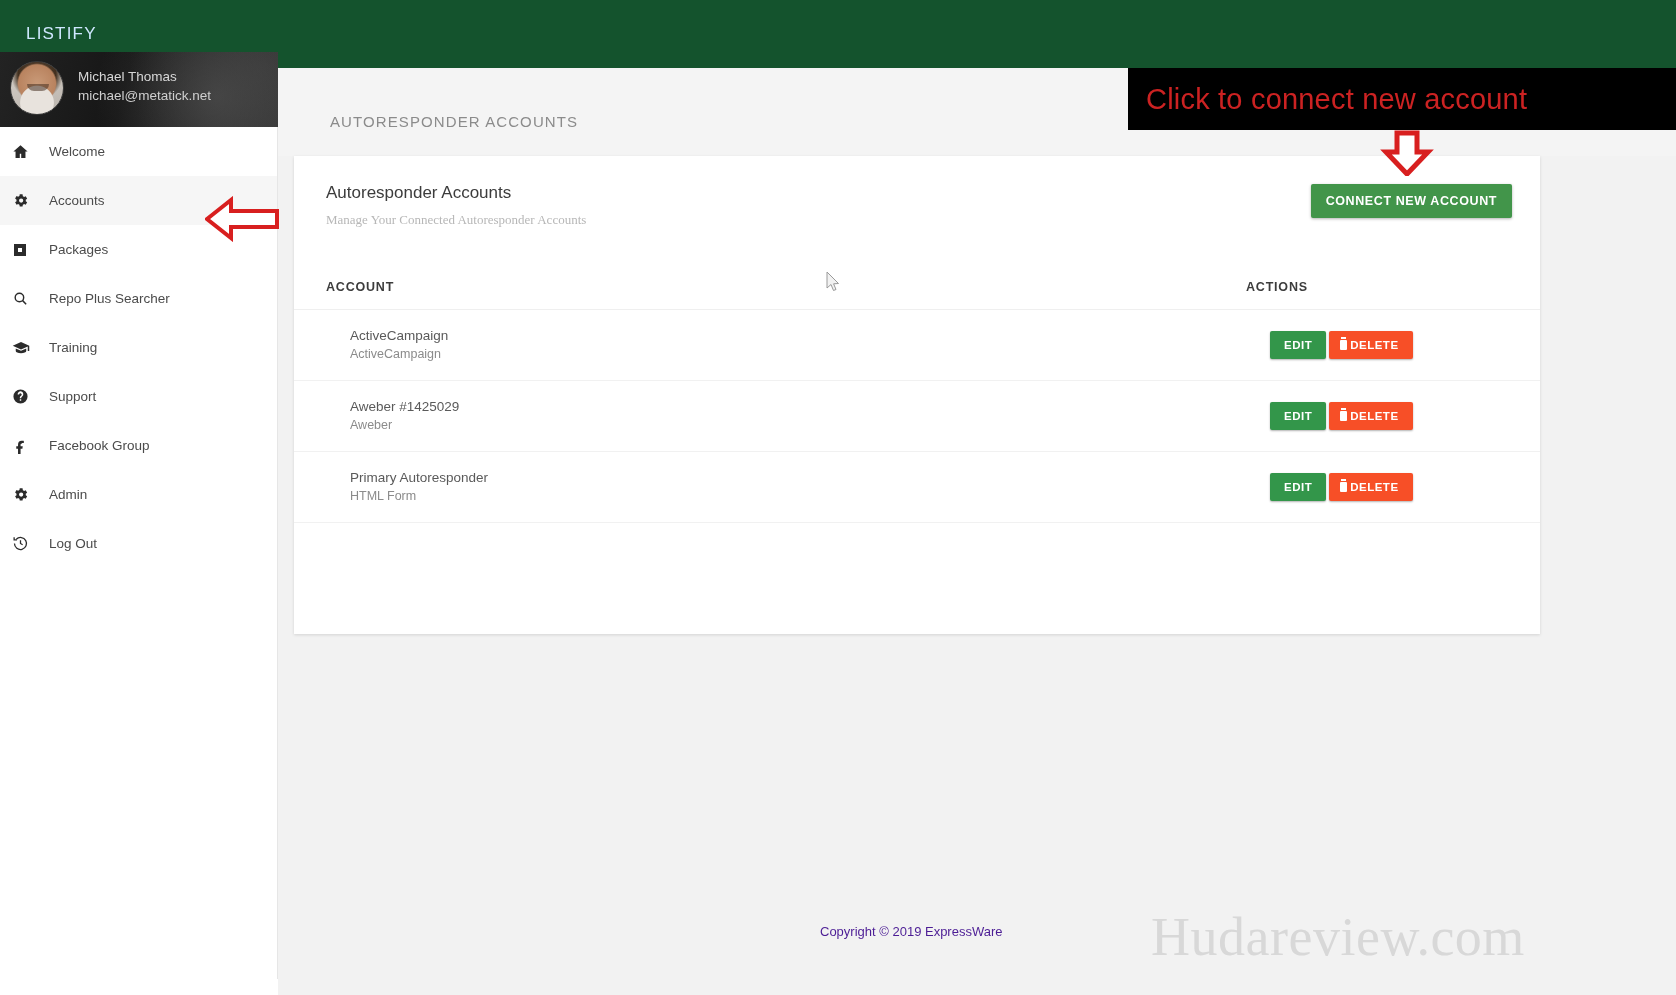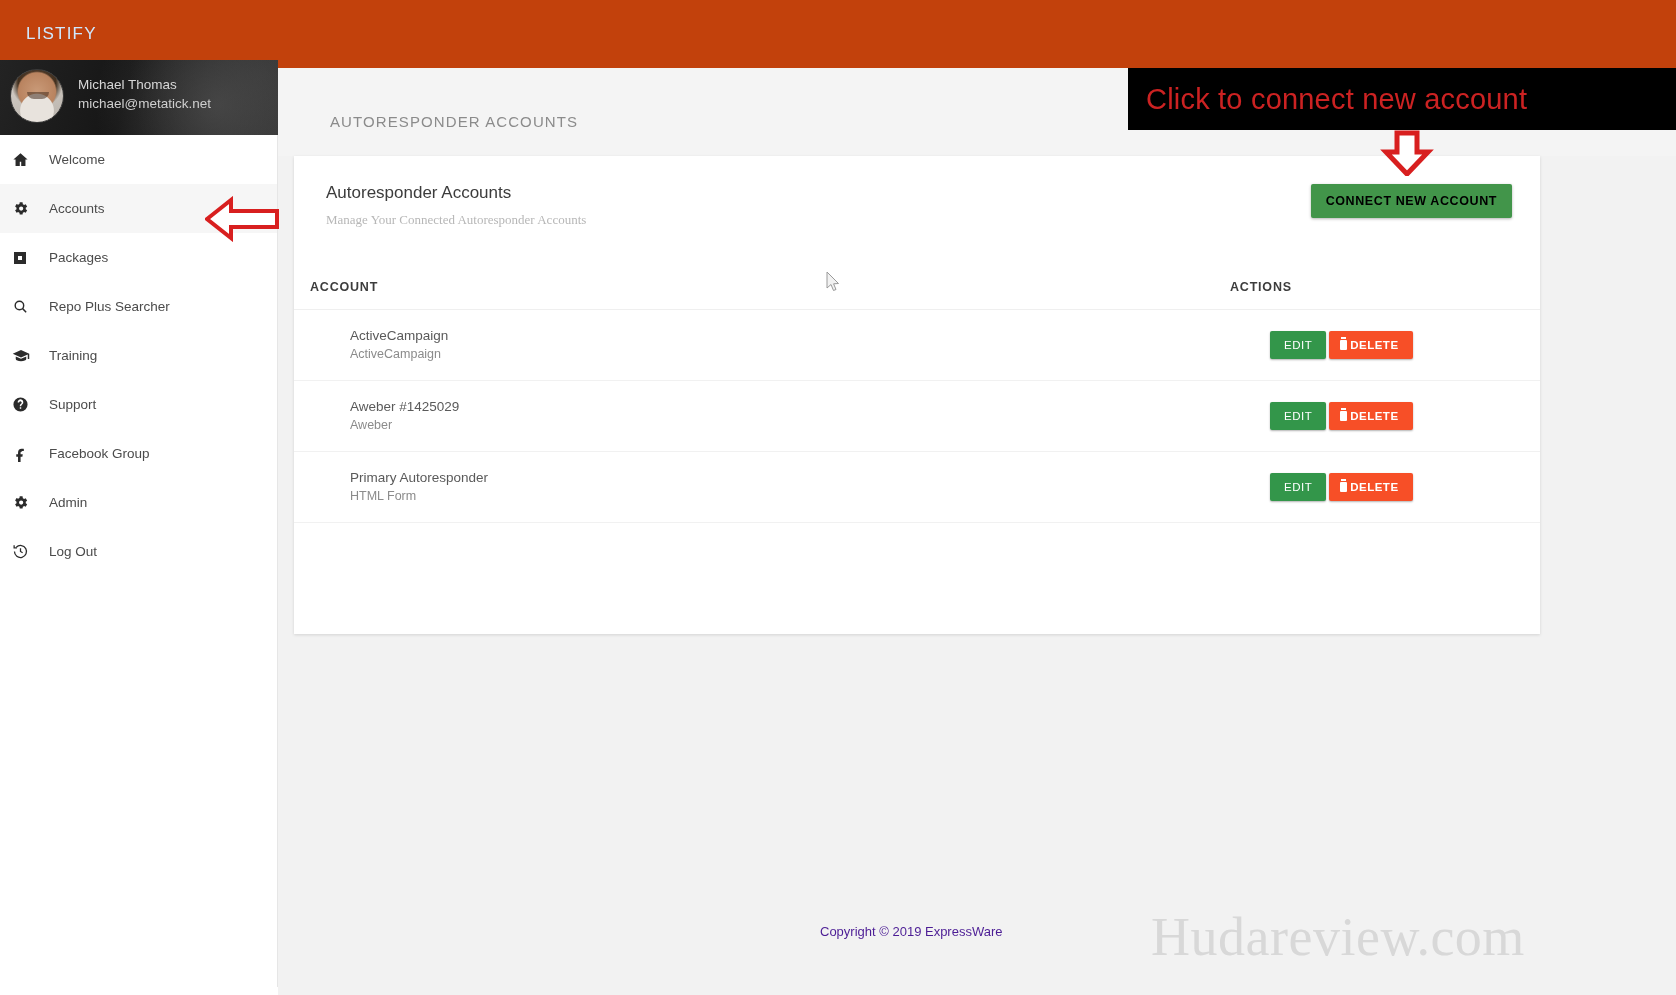"LISTIFY" .topbar { background: #c2410c -> #14532d }
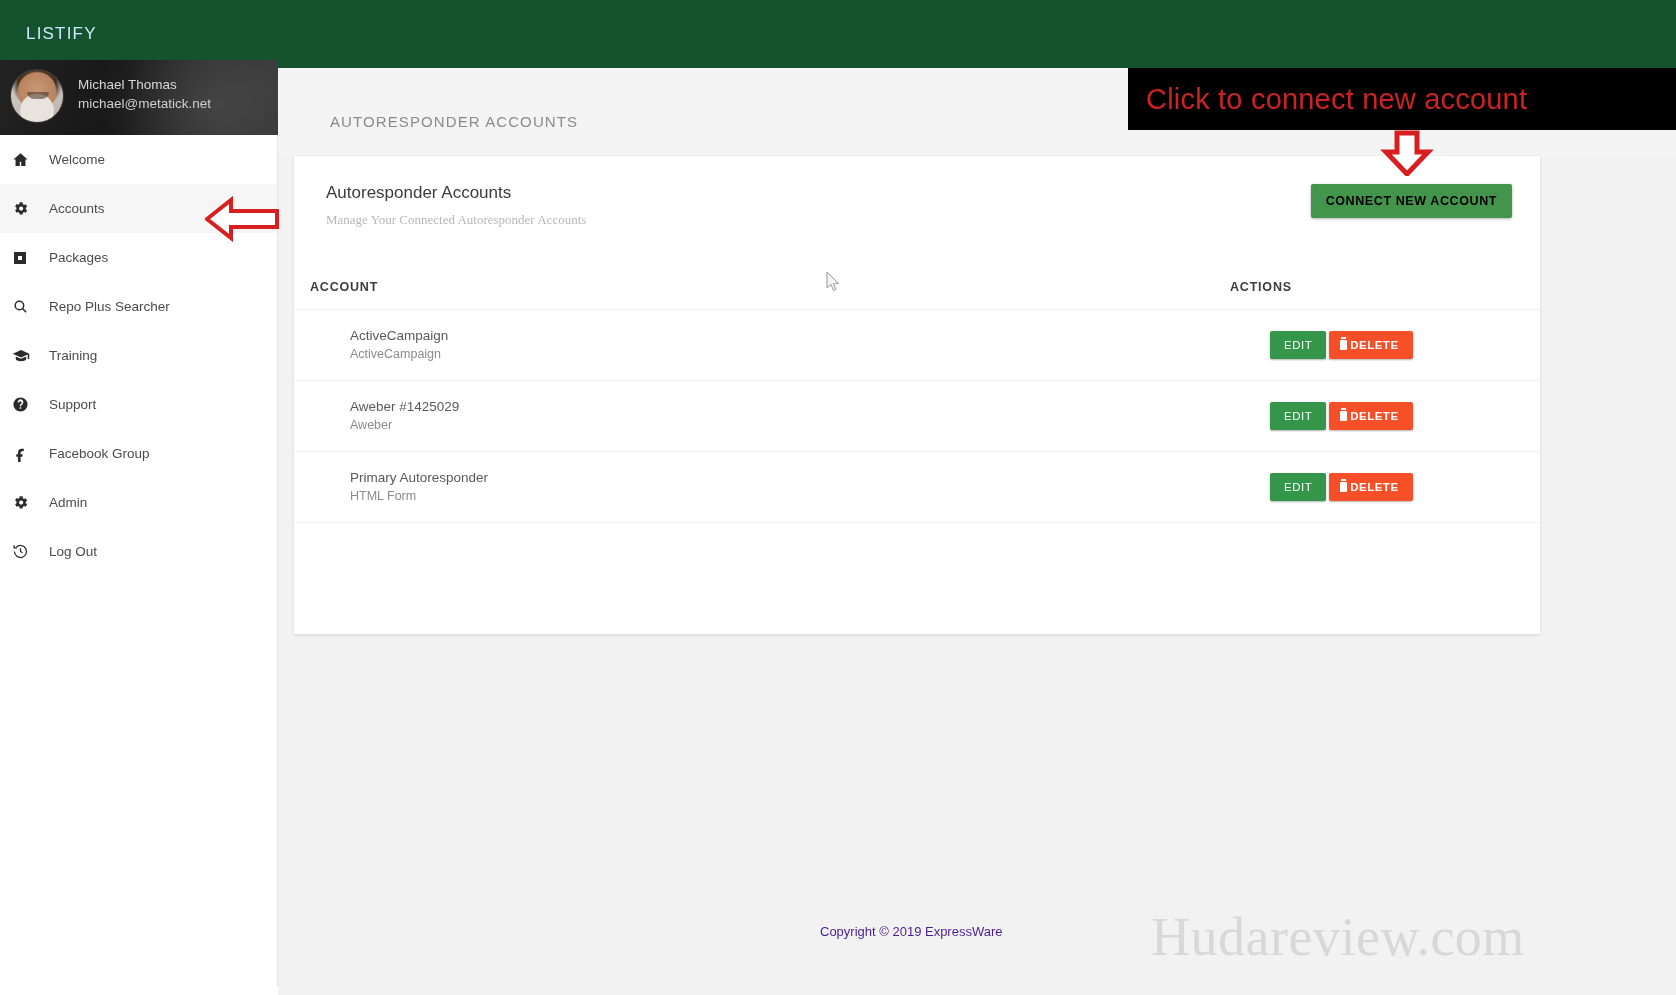"Michael Thomas" .sidebar { top: 60px -> 52px }
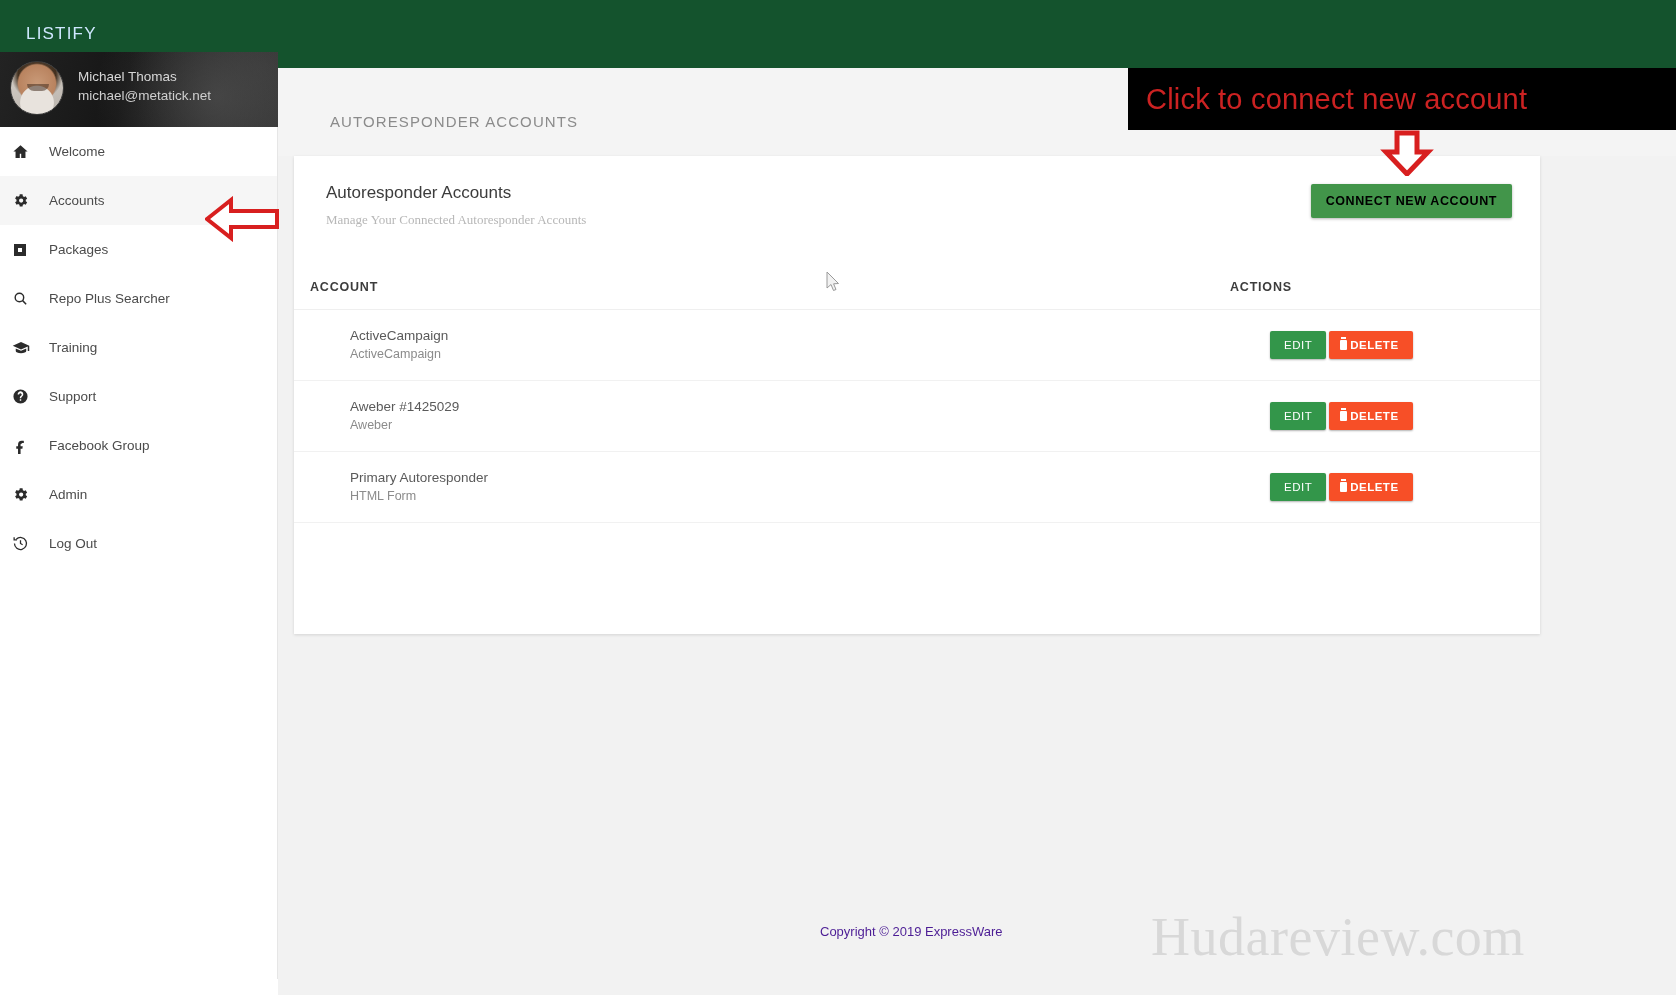"CONNECT NEW ACCOUNT" .connect-btn { color: #000000 -> #ffffff }
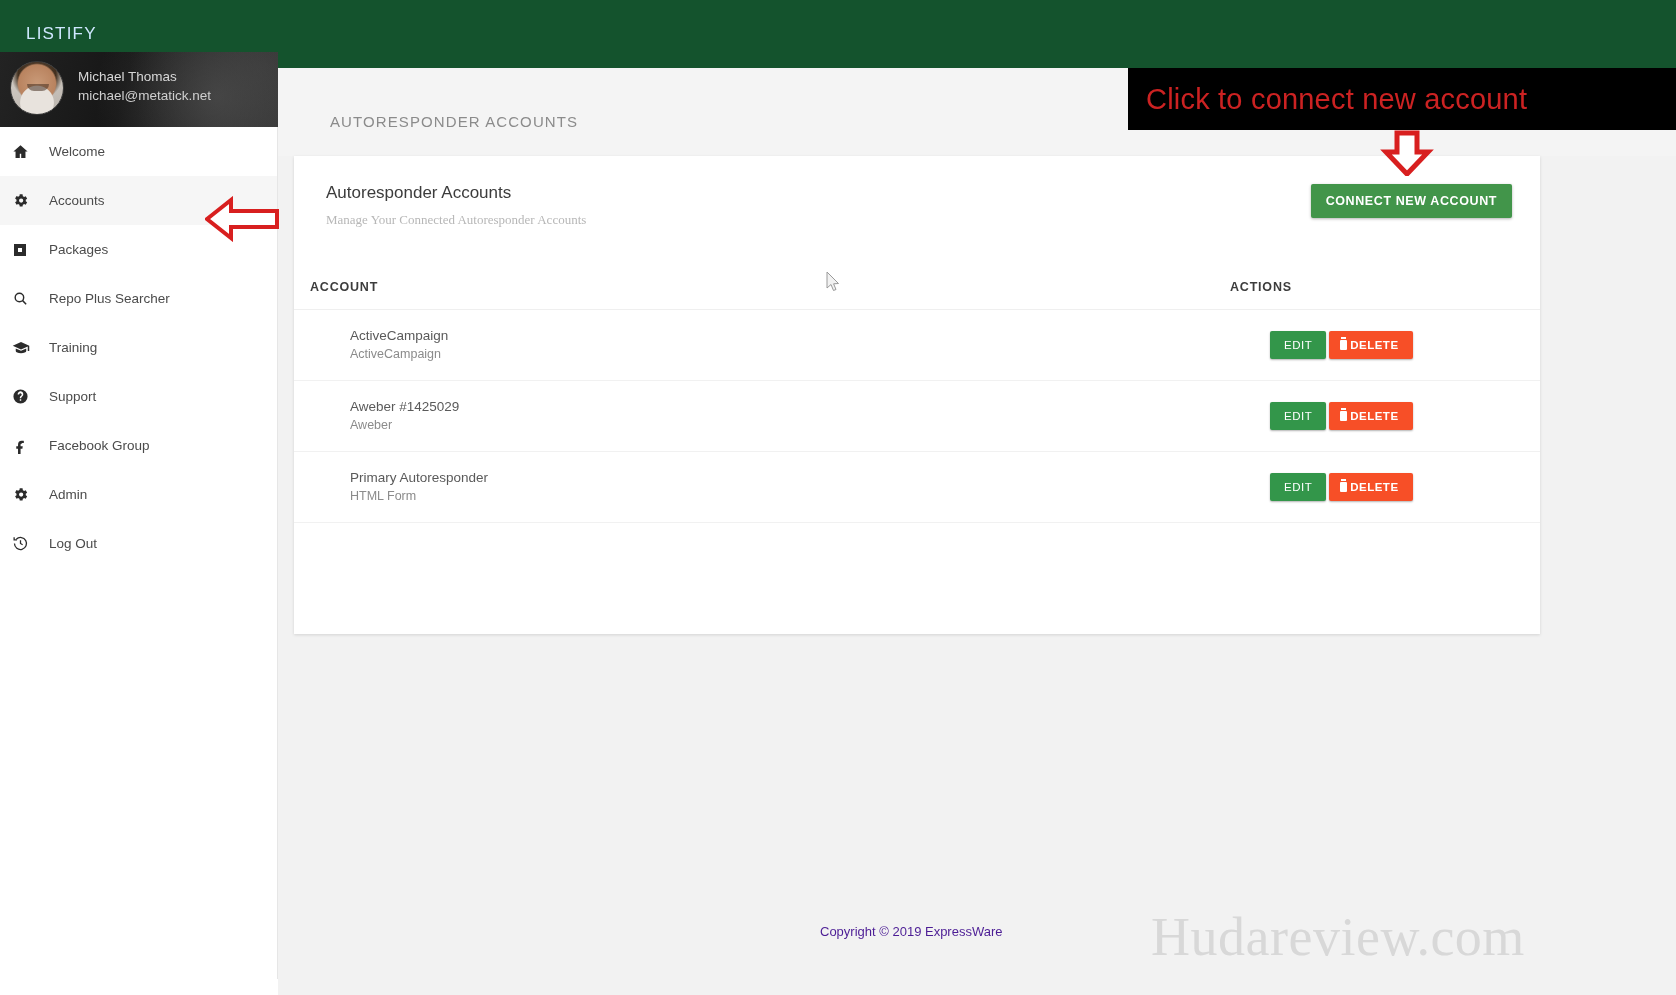"ACCOUNT" .th-account { margin-left: 16px -> 32px }
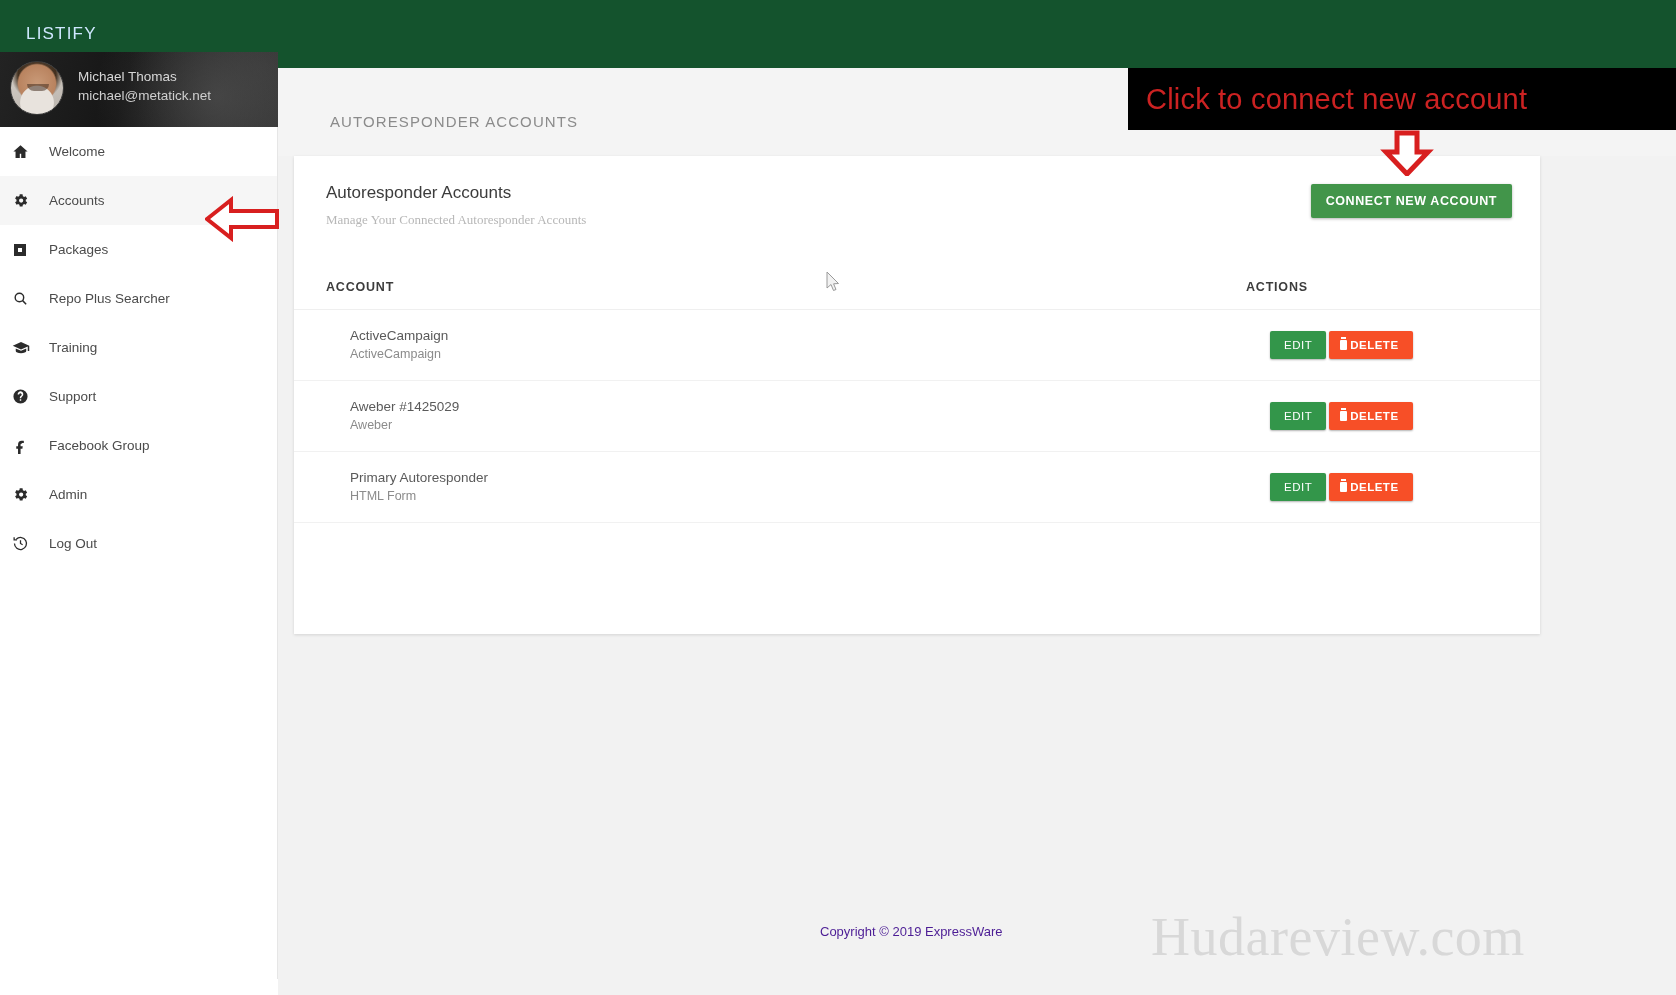"EDIT" .btn-edit { font-weight: 400 -> 700 }
